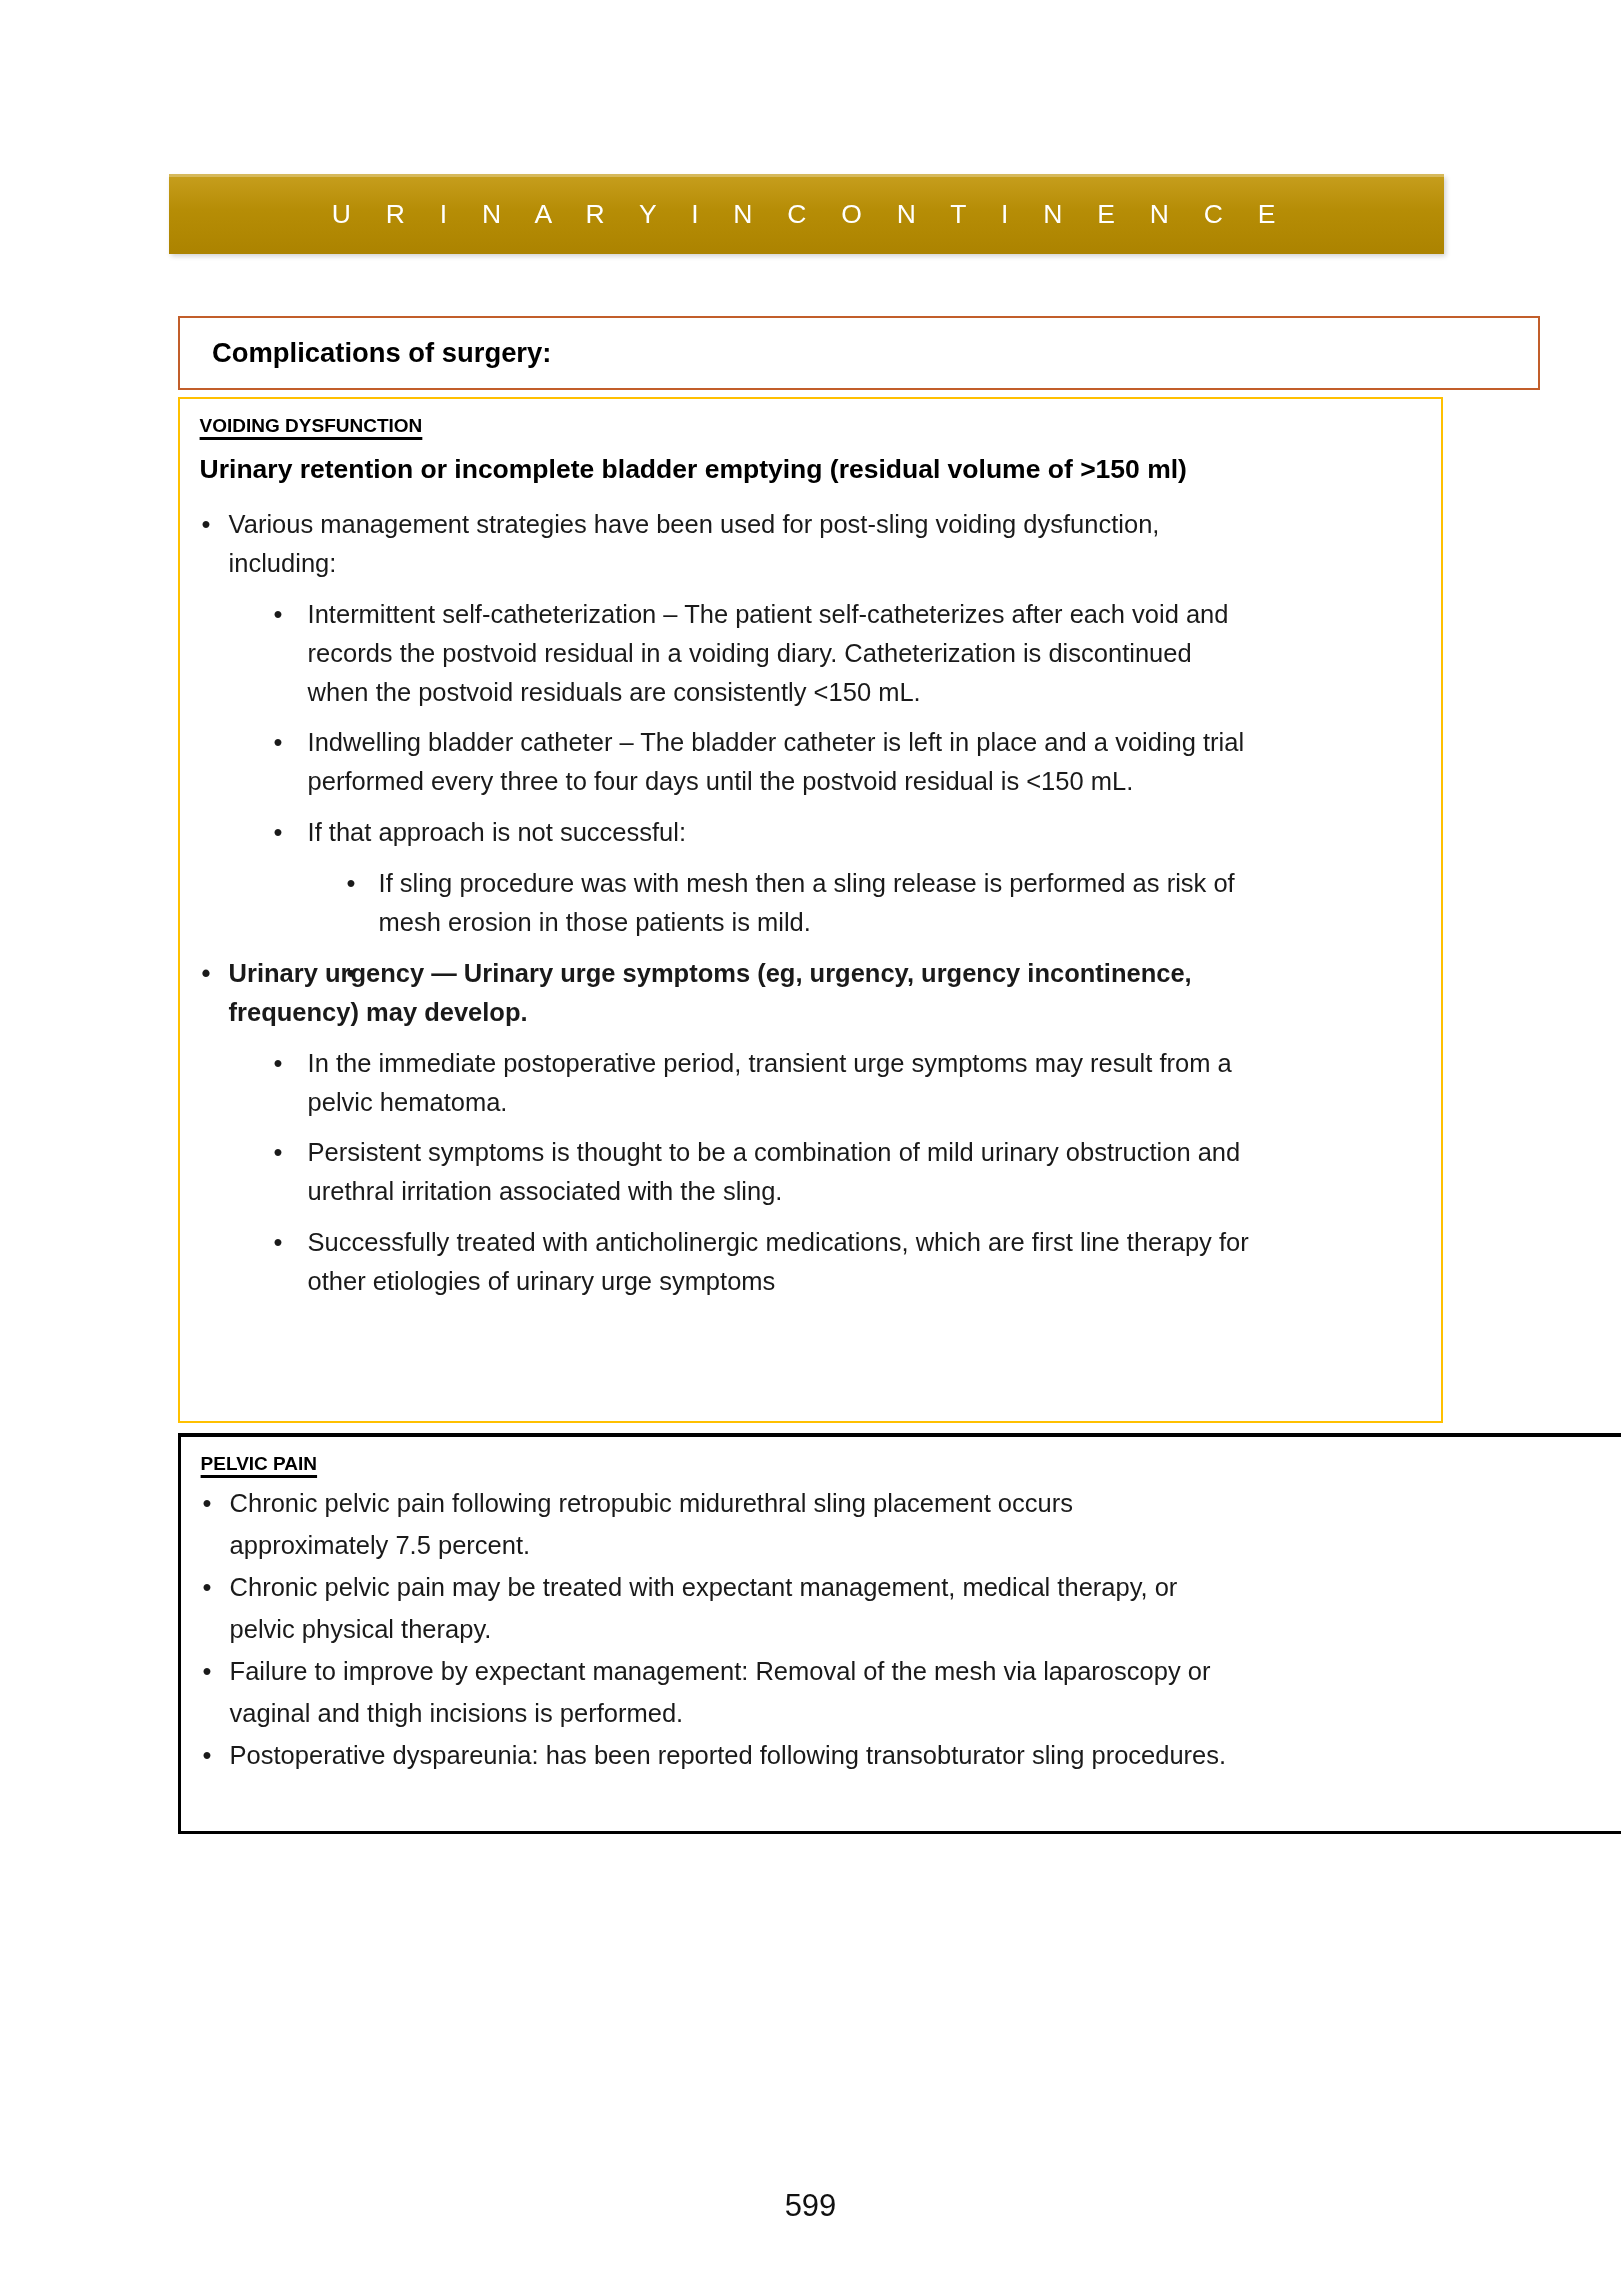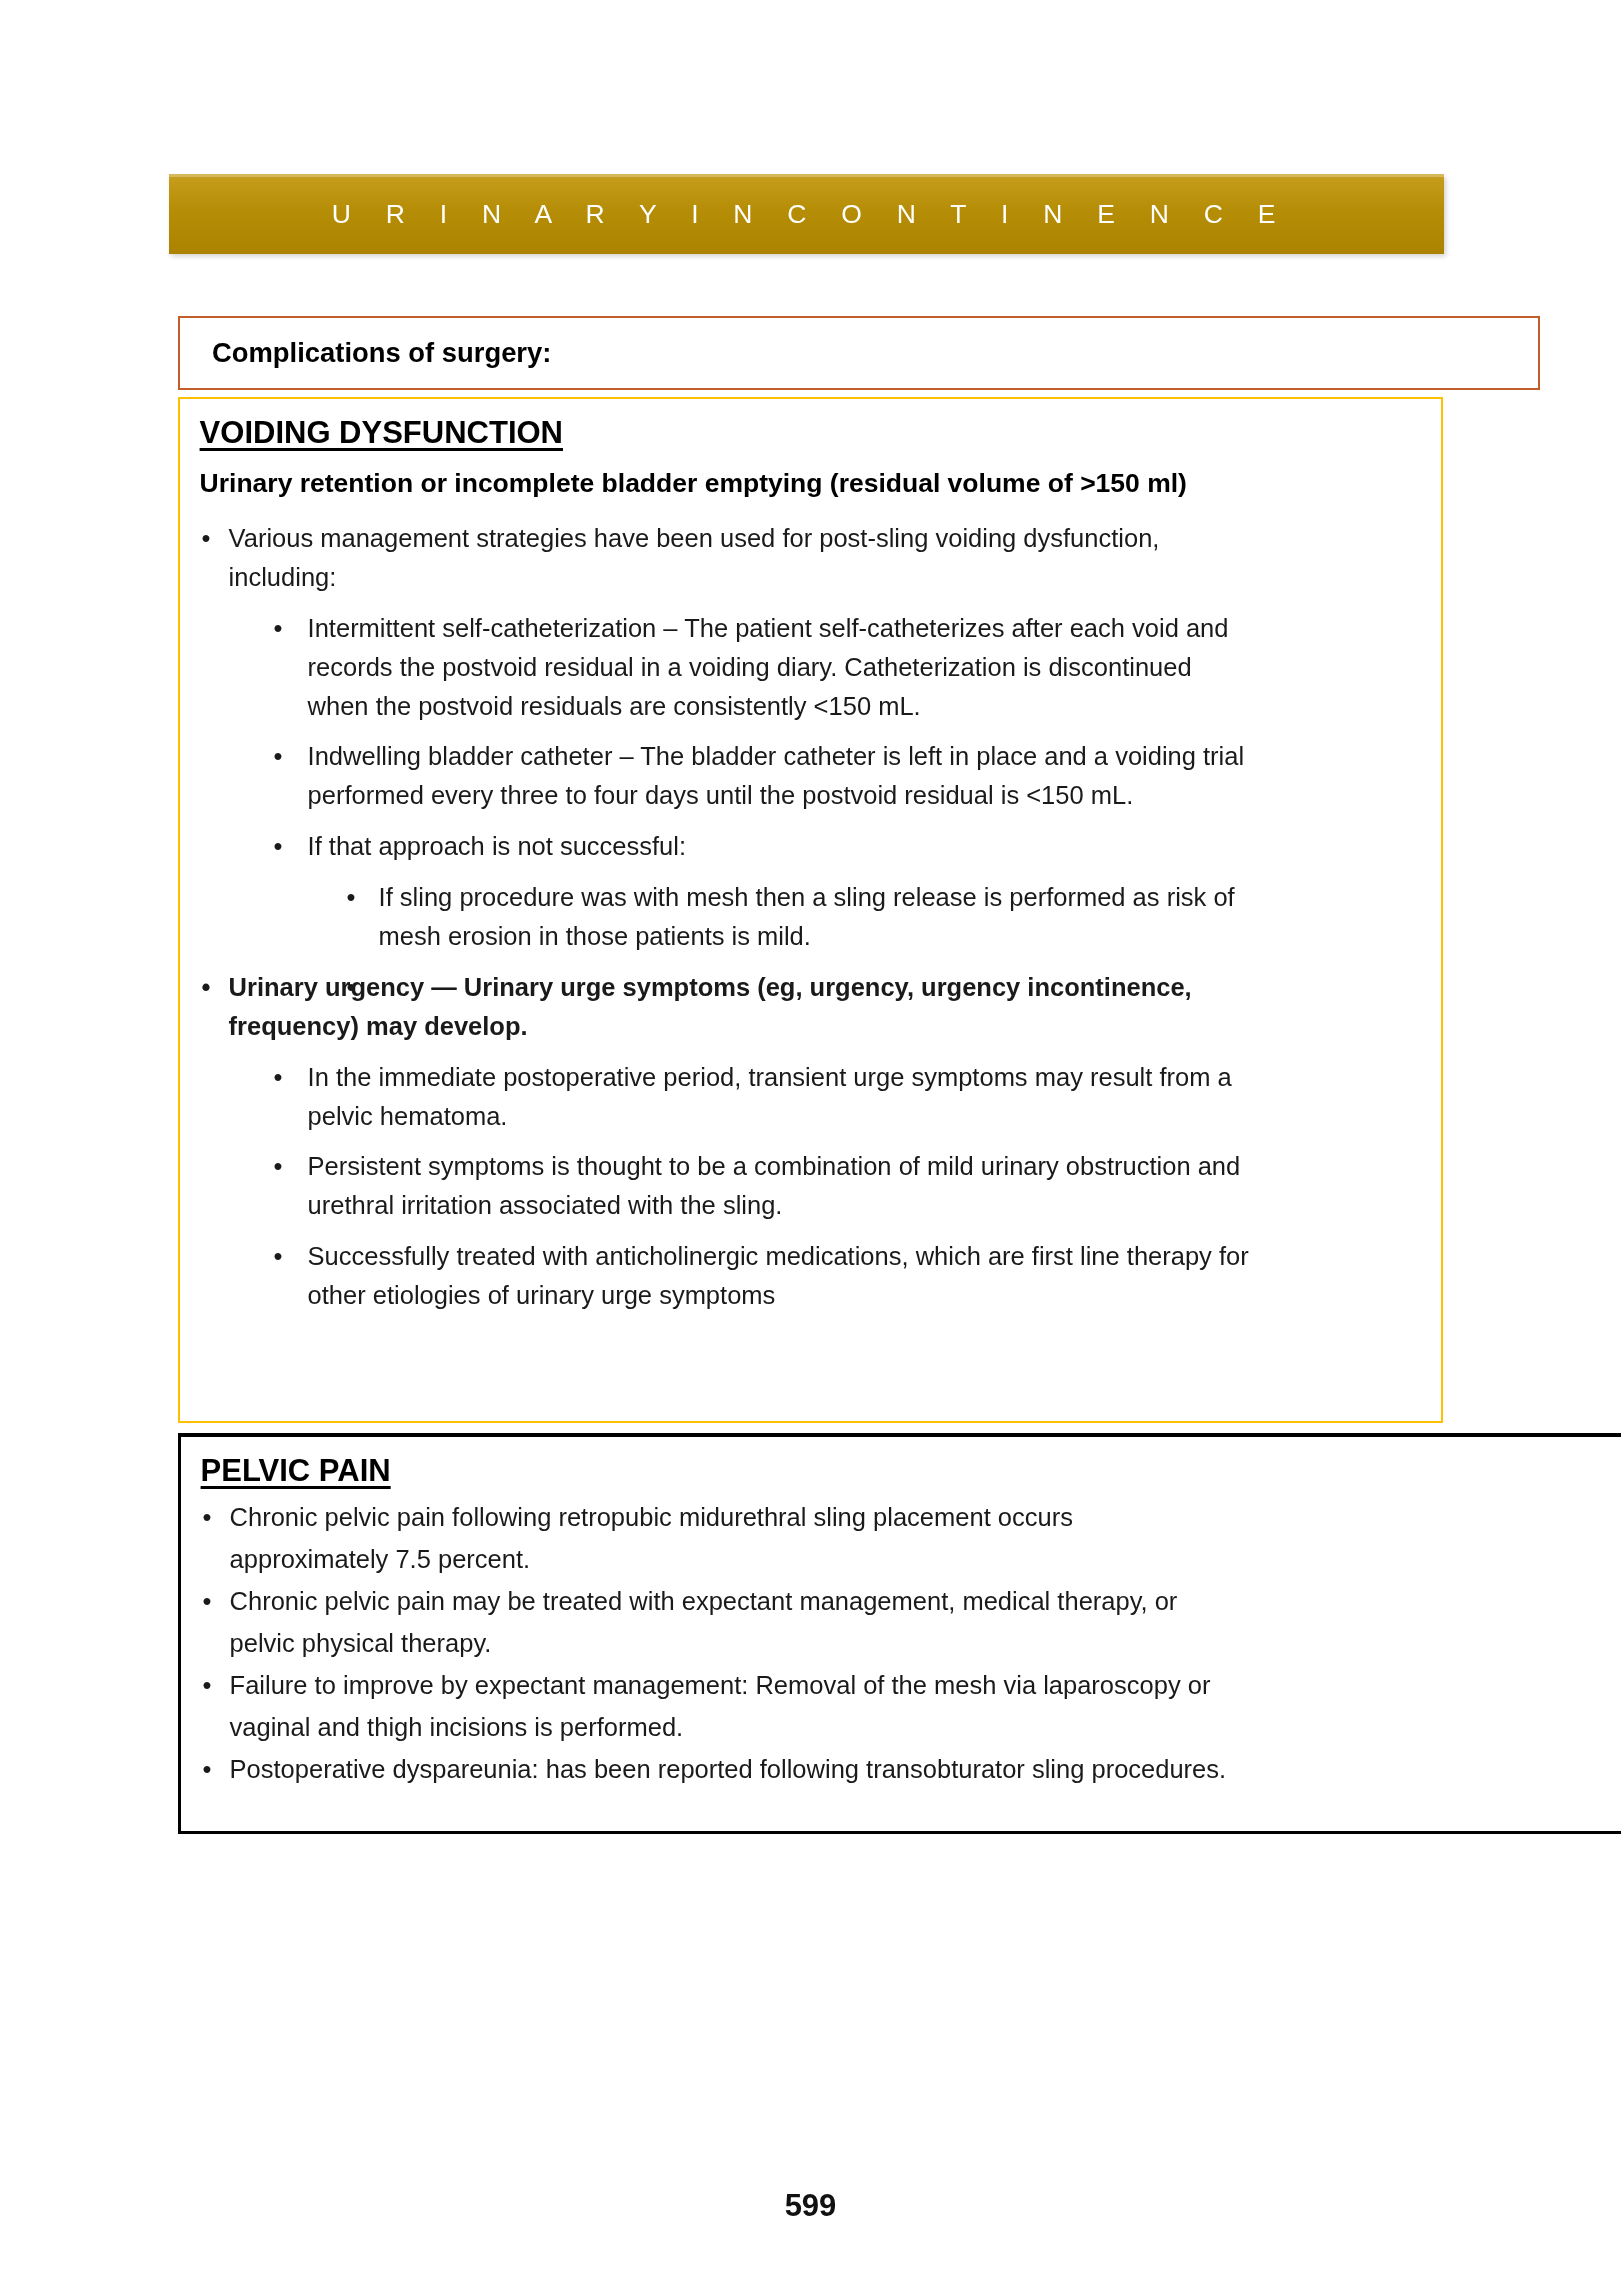"VOIDING DYSFUNCTION" .section-heading { font-size: 31px -> 19px }
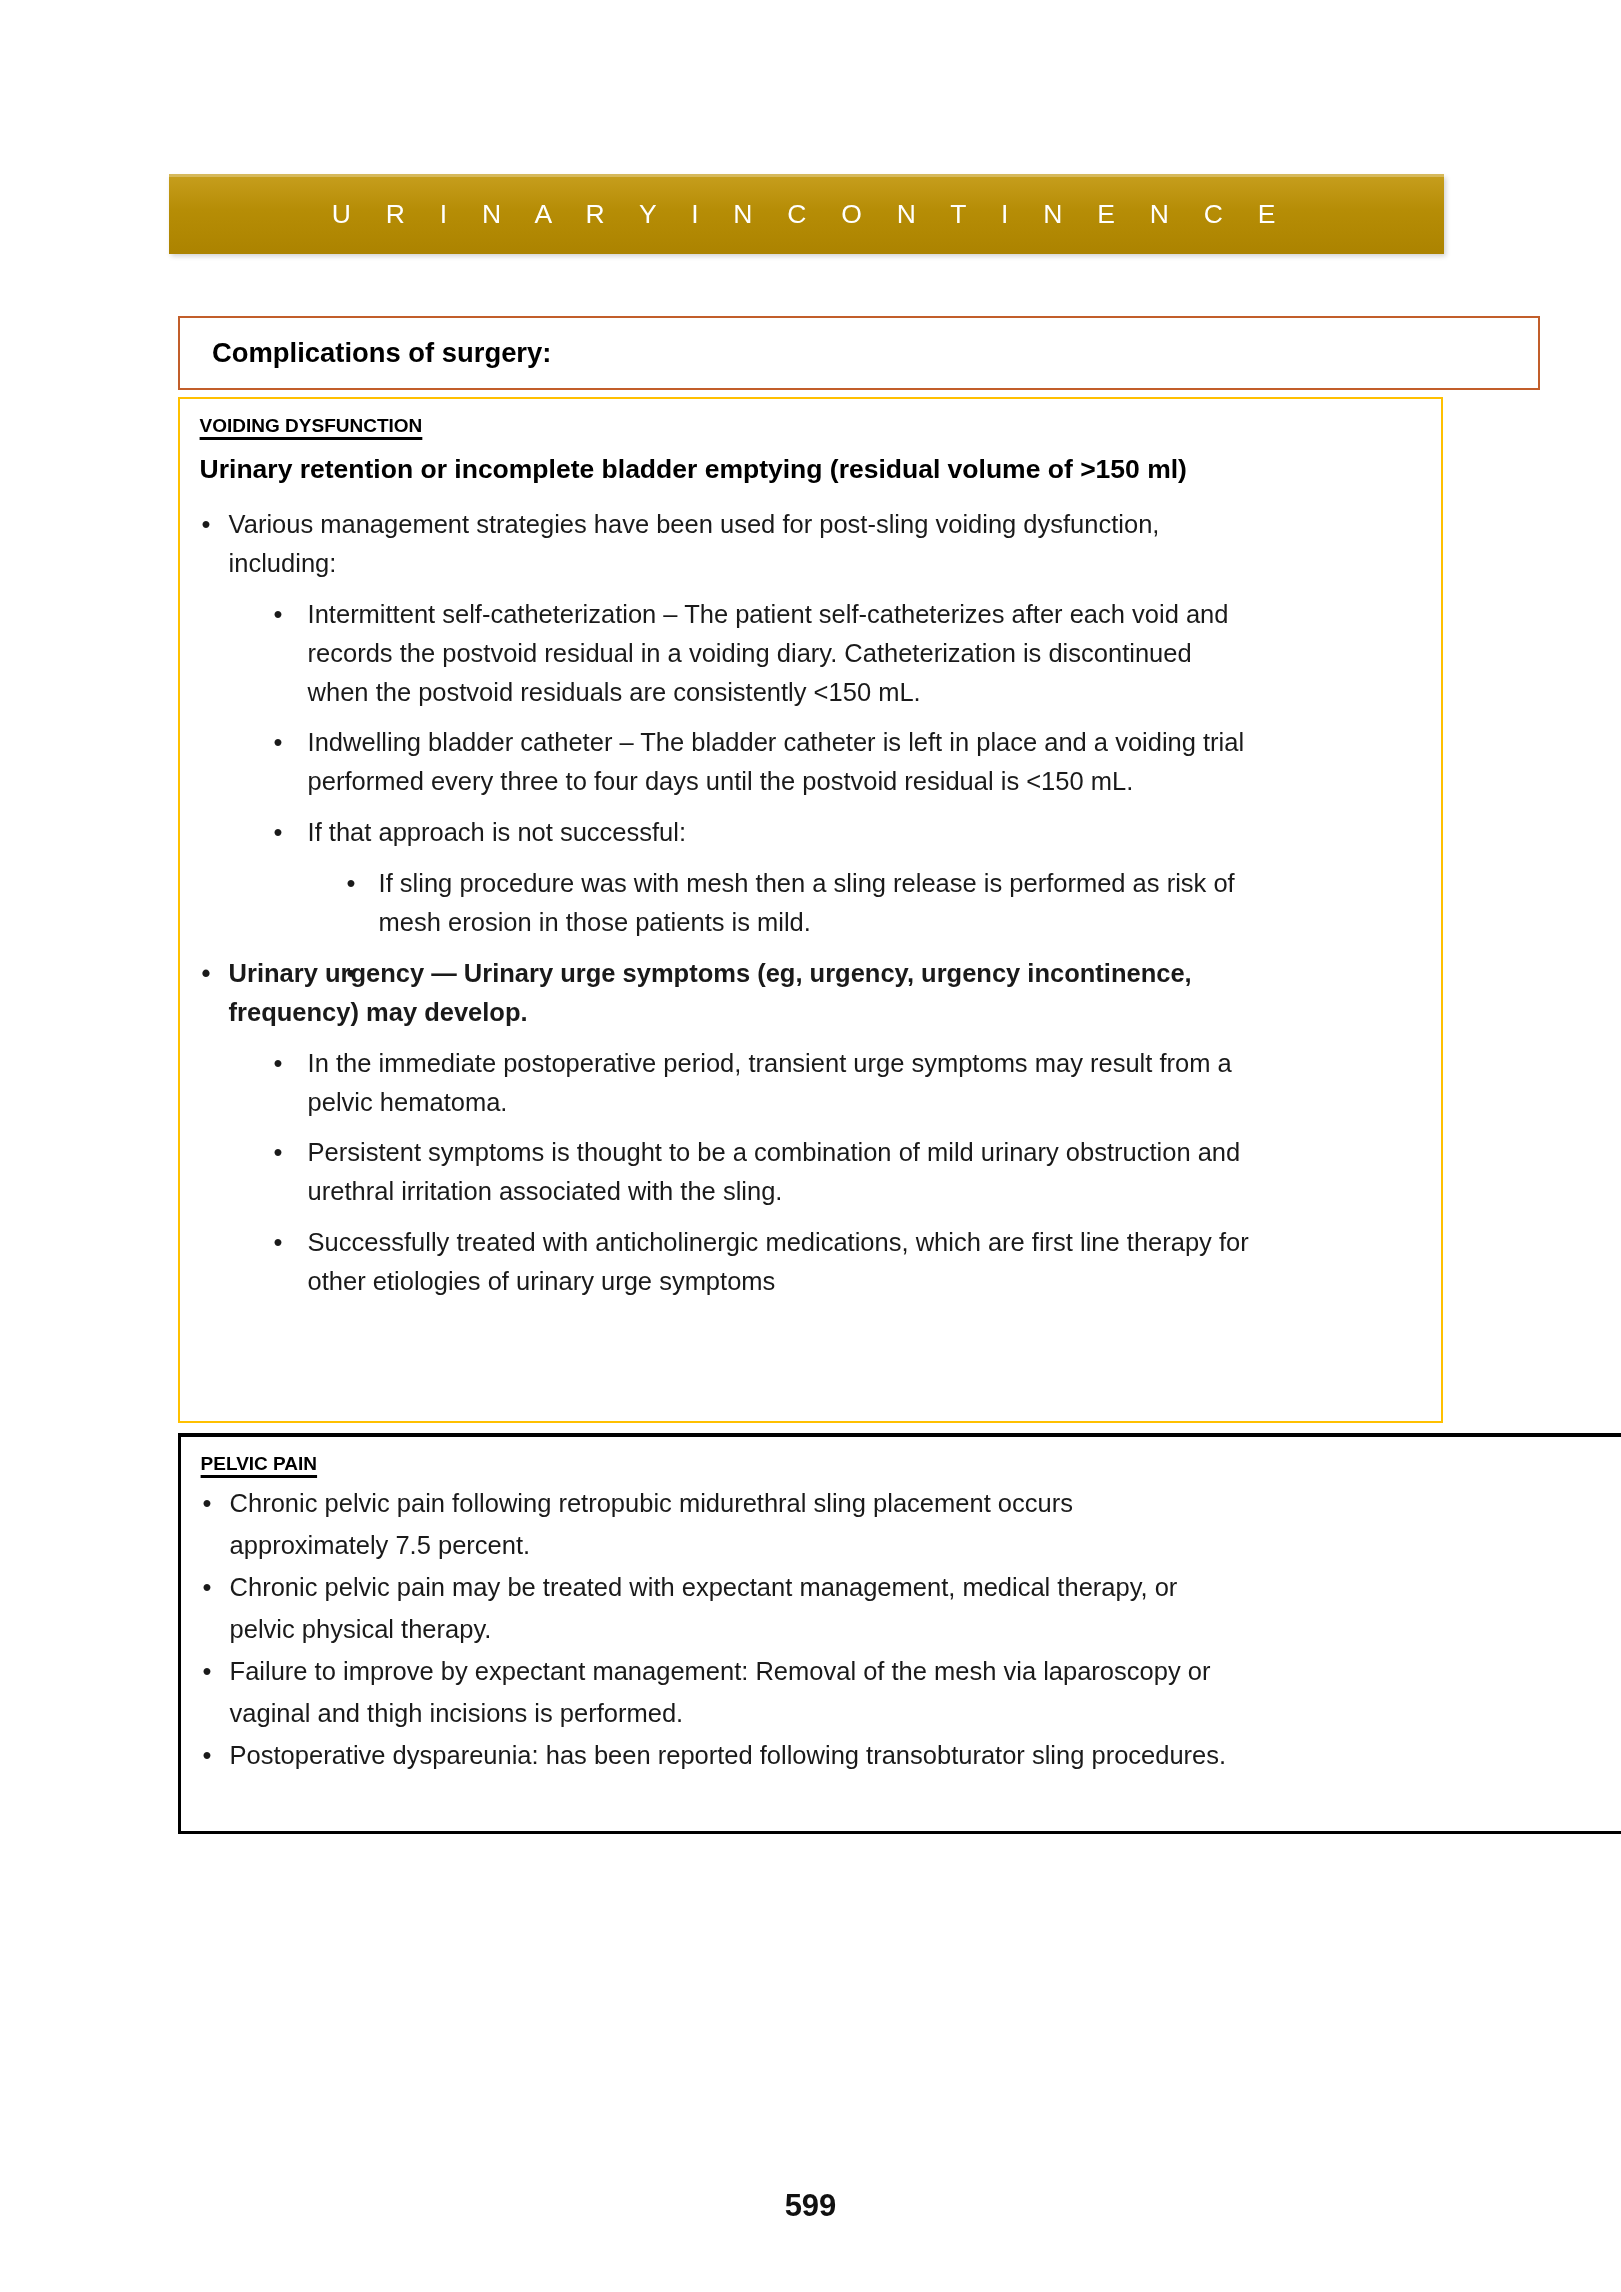"599" .page-number { font-weight: 700 -> 400 }
